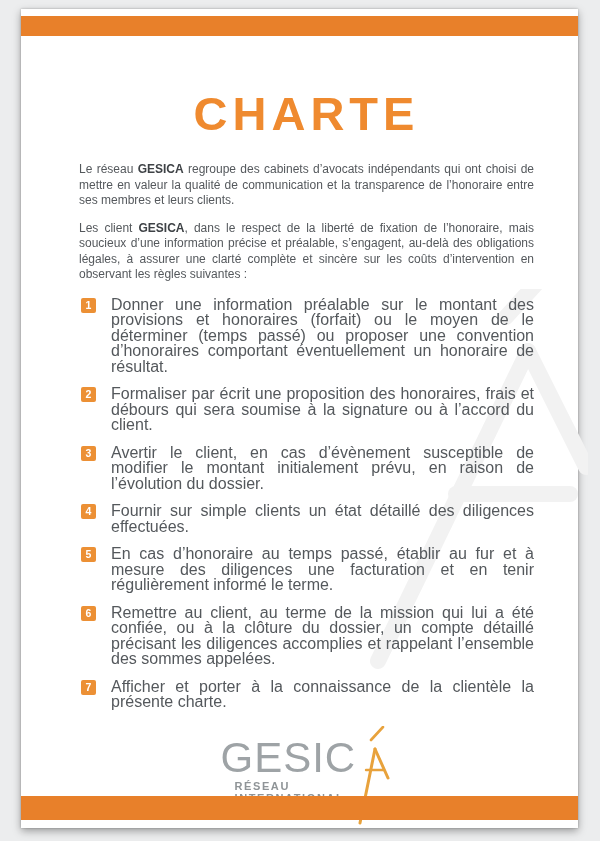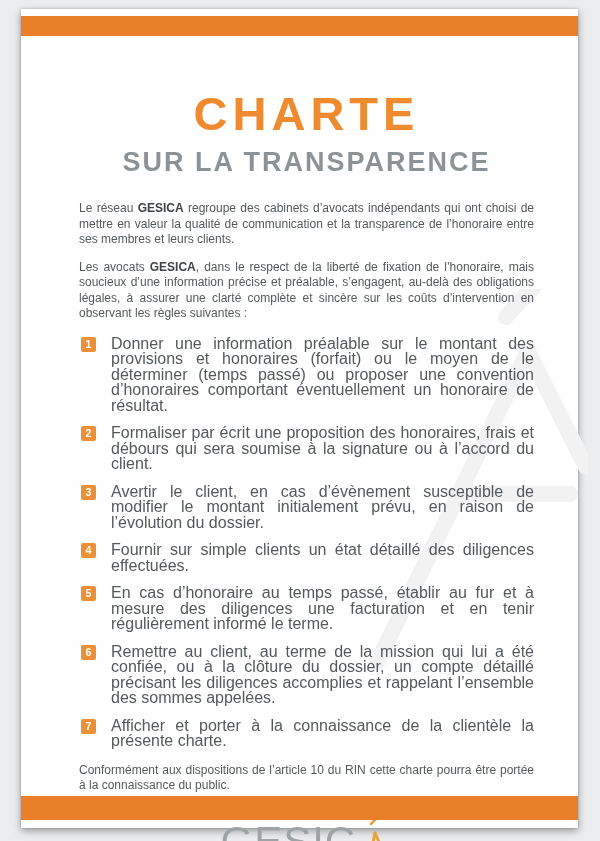"SUR LA TRANSPARENCE" div.subtitle { html: <div>SUR LA TRANSPARENCE</div> -> none }
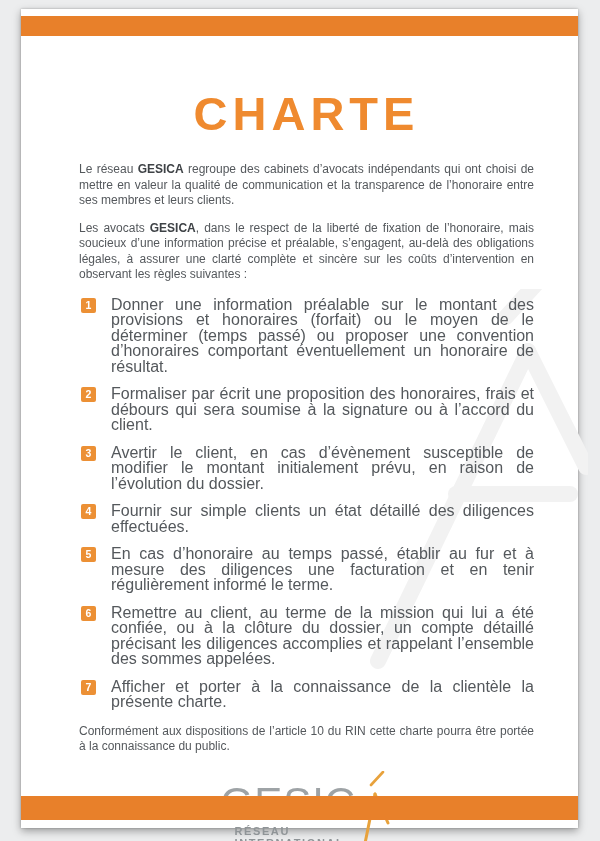"Les avocats" span { text: avocats -> client }
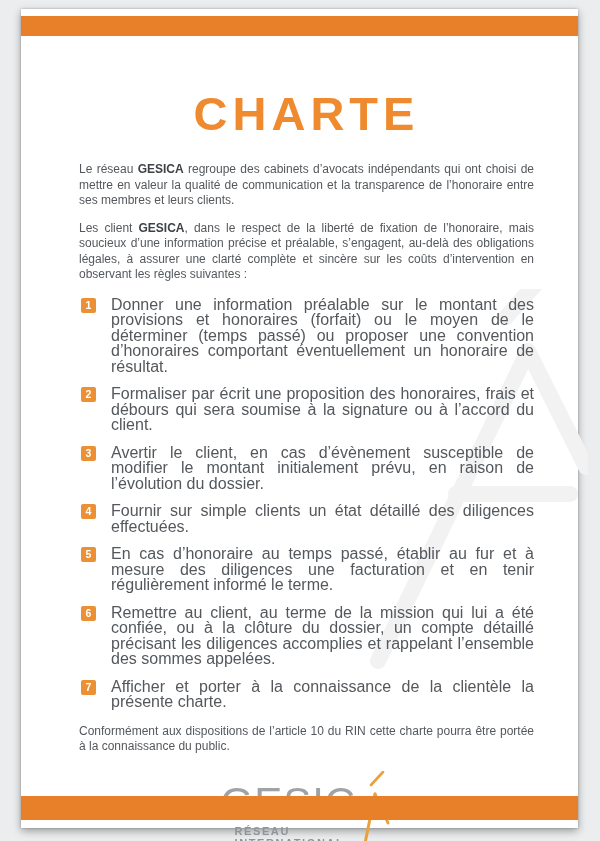"Conformément aux dispositions de" p.para { html: <p>Conformément aux dispositions de l’article 10 du RIN cette charte pourra être portée à la connaissance du public.</p> -> none }
